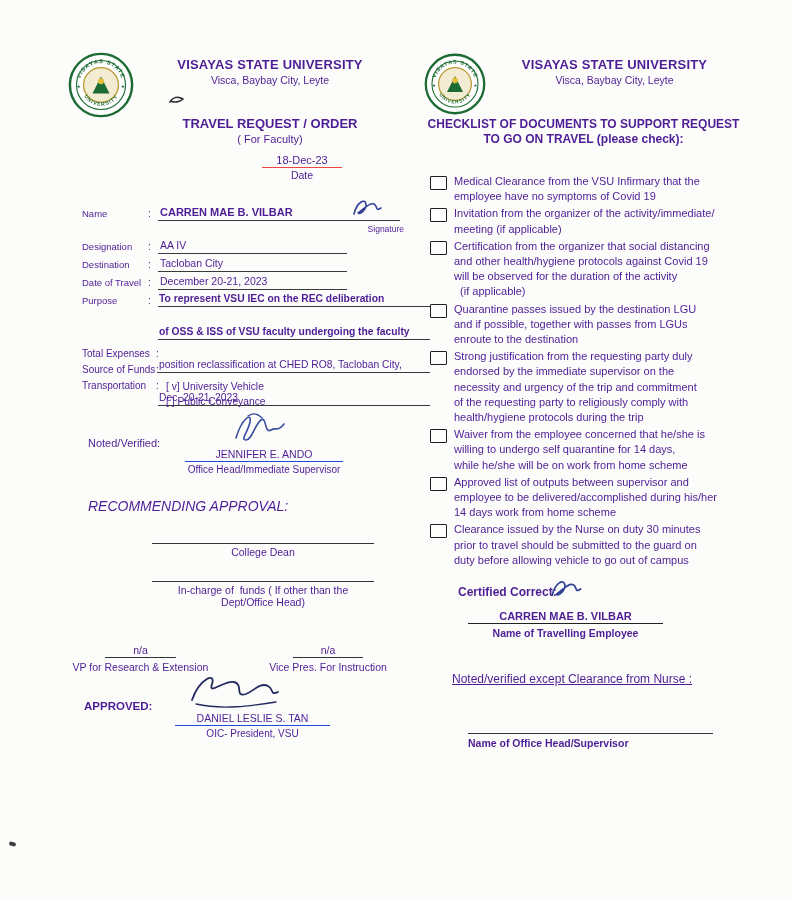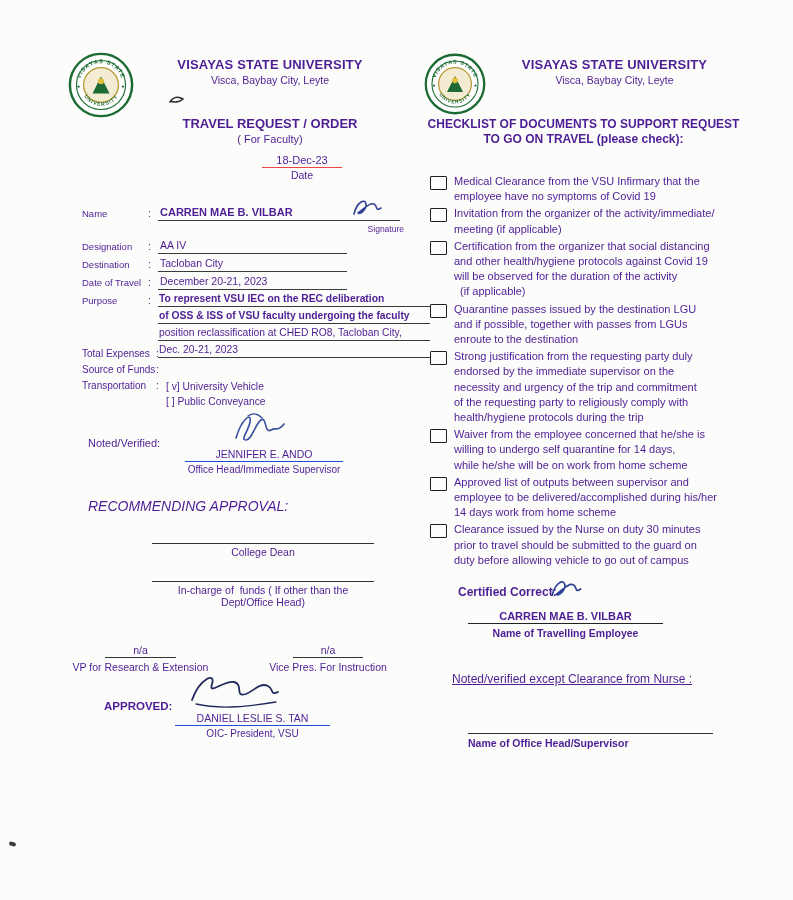"To represent VSU IEC on" .p-line { margin-bottom: 3px -> 19px }
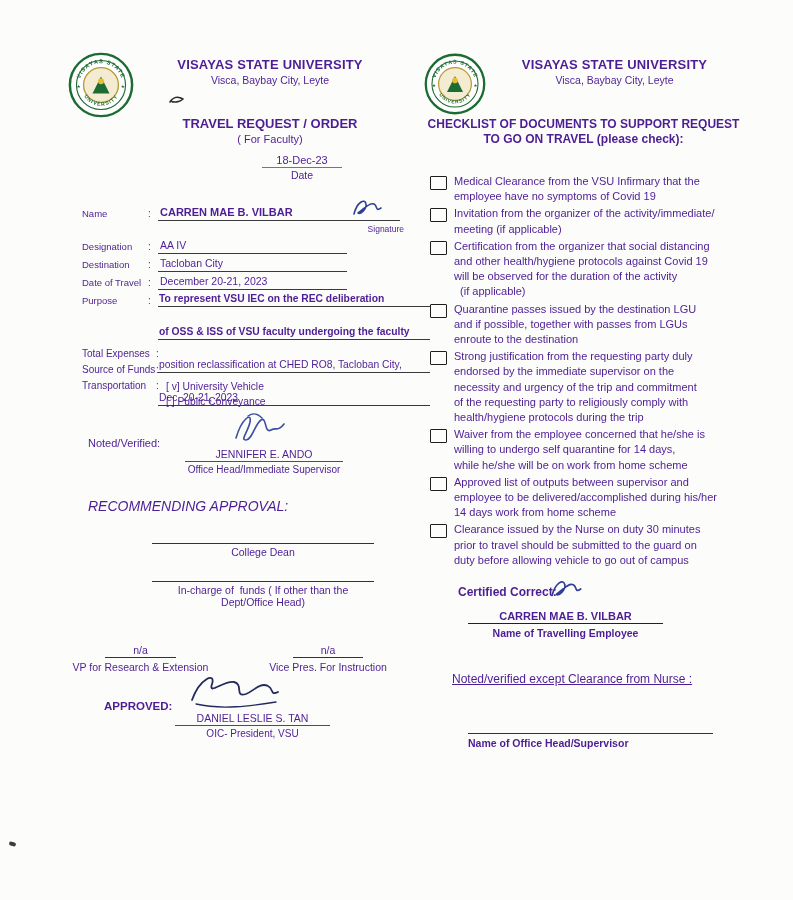"APPROVED:" div.abs { left: 104px -> 84px }
